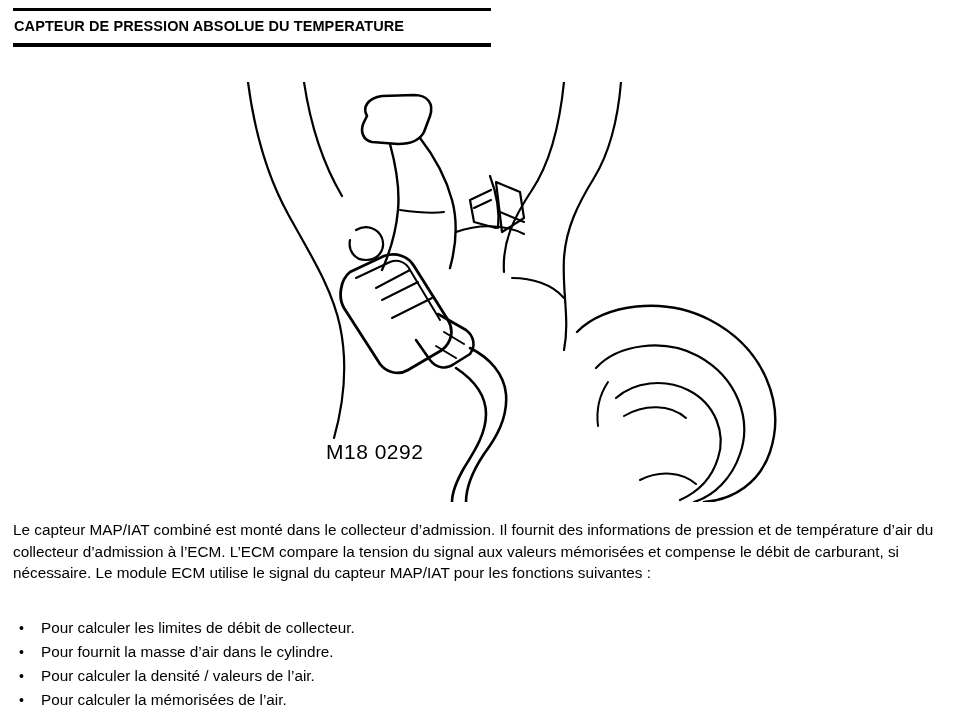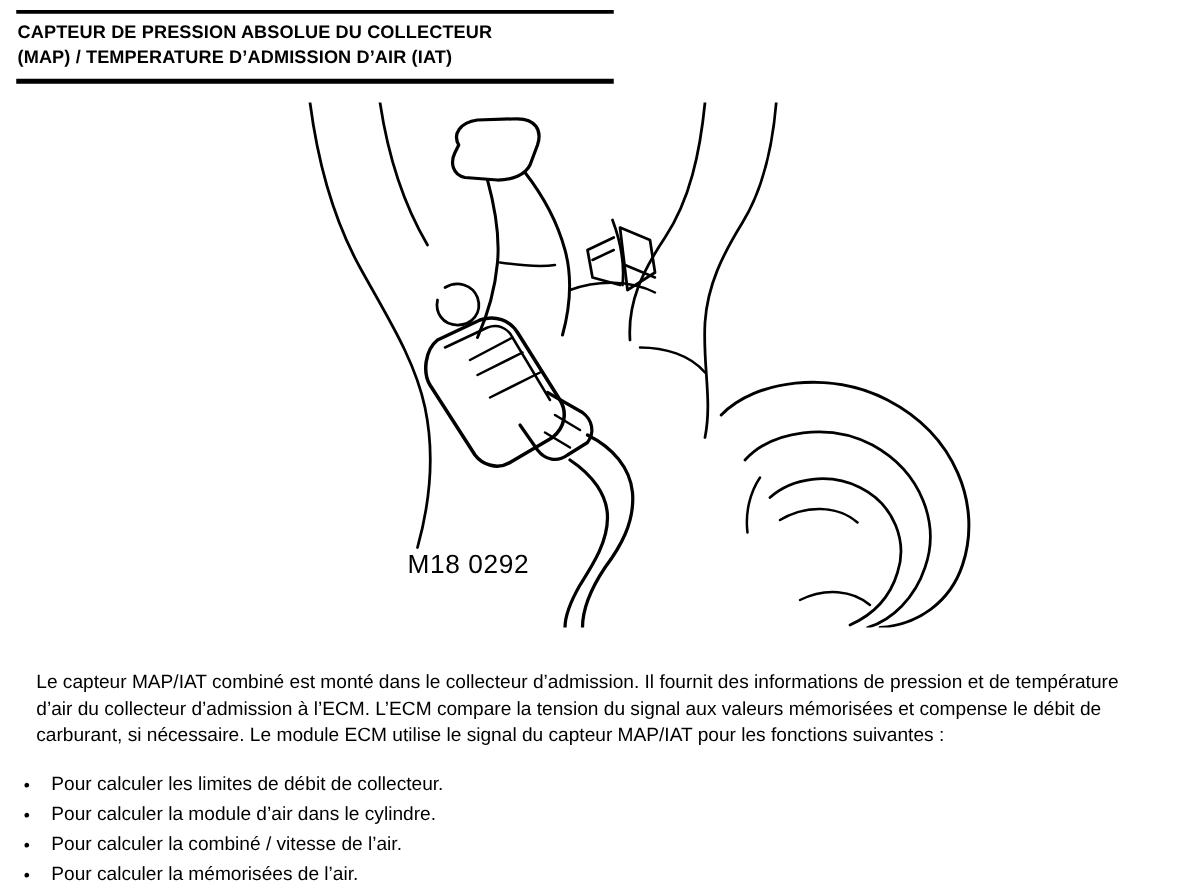"CAPTEUR DE PRESSION ABSOLUE DU" div { text: COLLECTEUR -> TEMPERATURE }
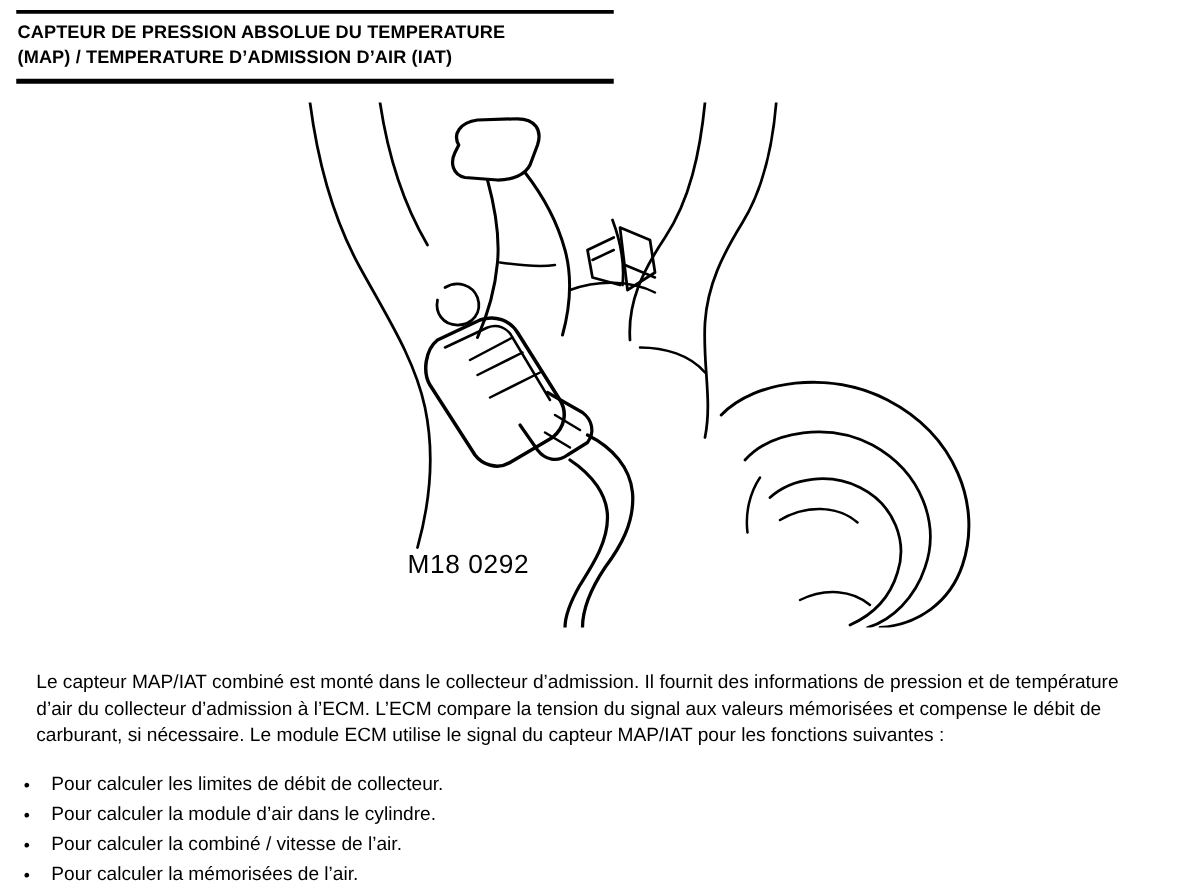"(MAP) / TEMPERATURE D’ADMISSION D’AIR" div { html: <div>(MAP) / TEMPERATURE D’ADMISSION D’AIR (IAT)</div> -> none }
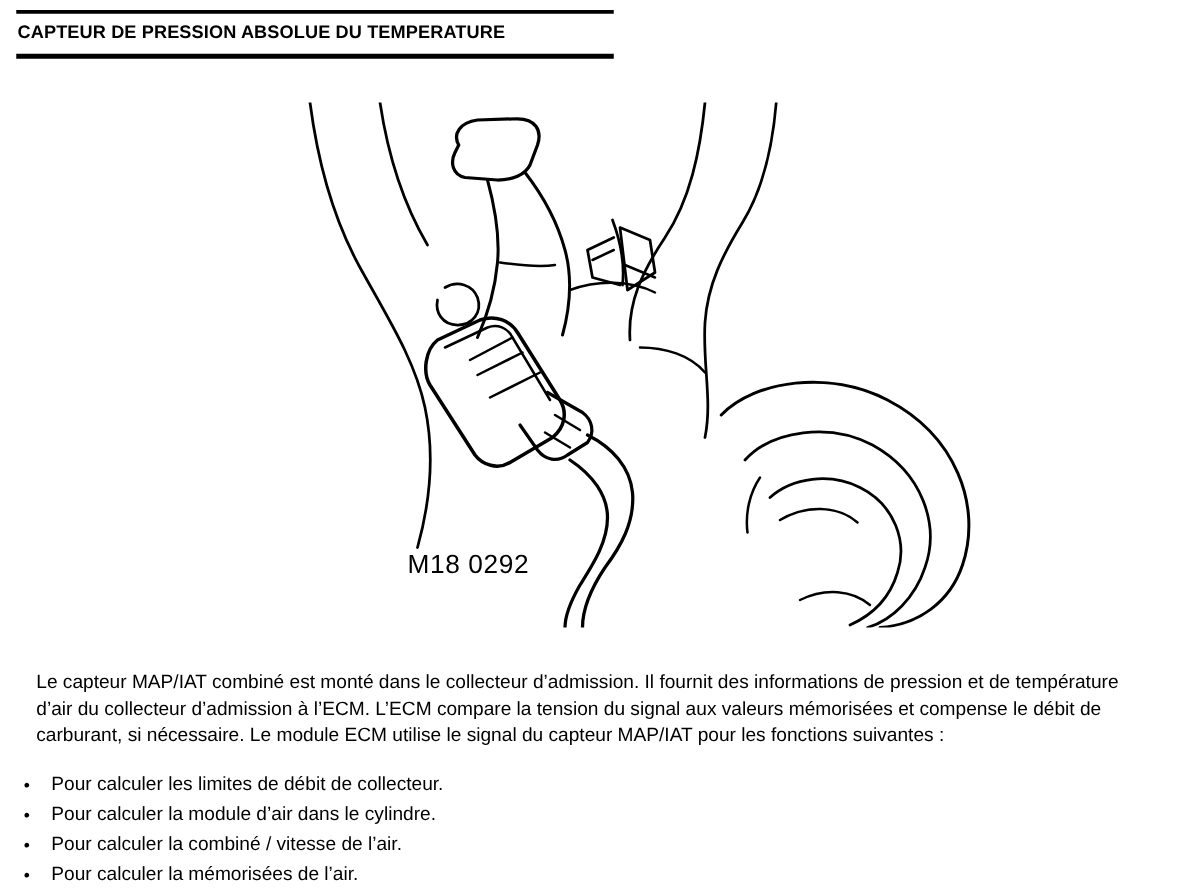"Le capteur MAP/IAT combiné est" .body-text p { margin: 16px -> 0 }
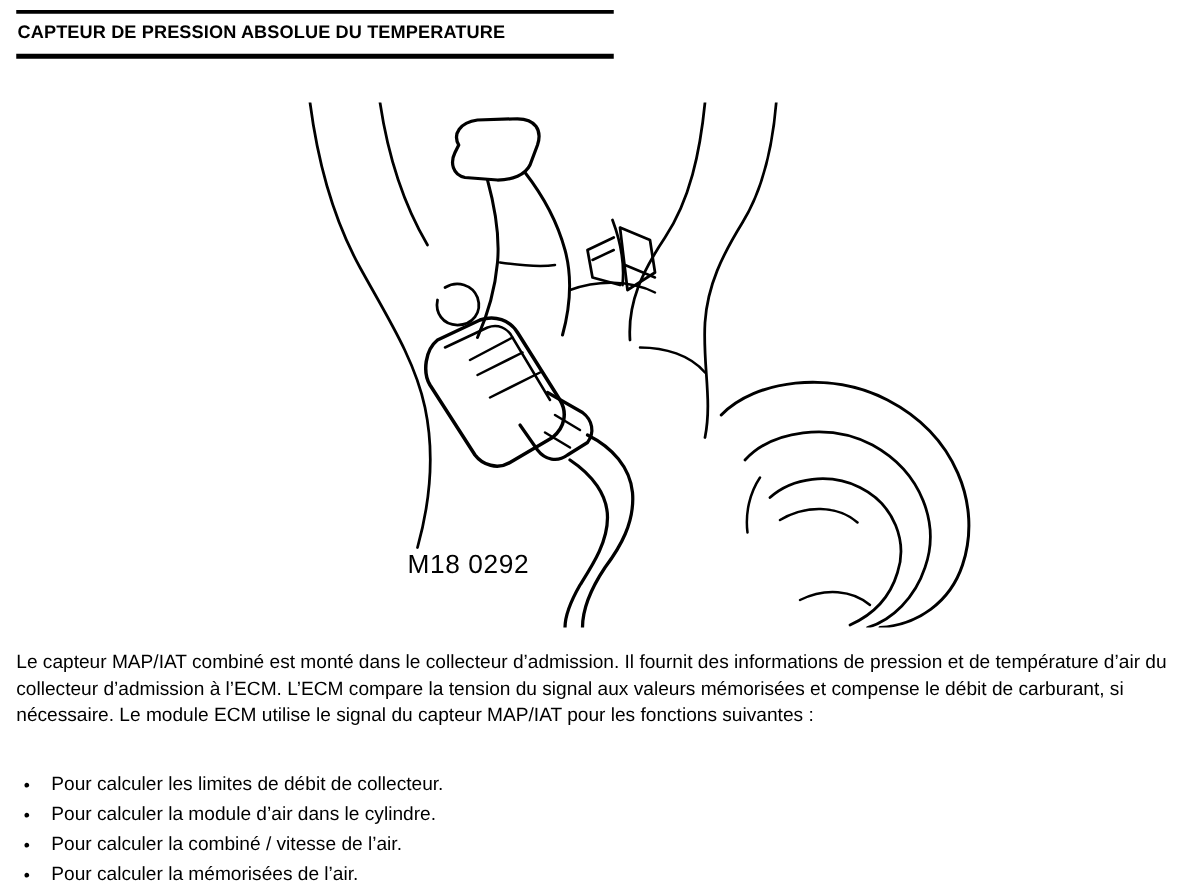"Pour calculer la module d’air" span.bullet-text { text: calculer la module -> fournit la masse }
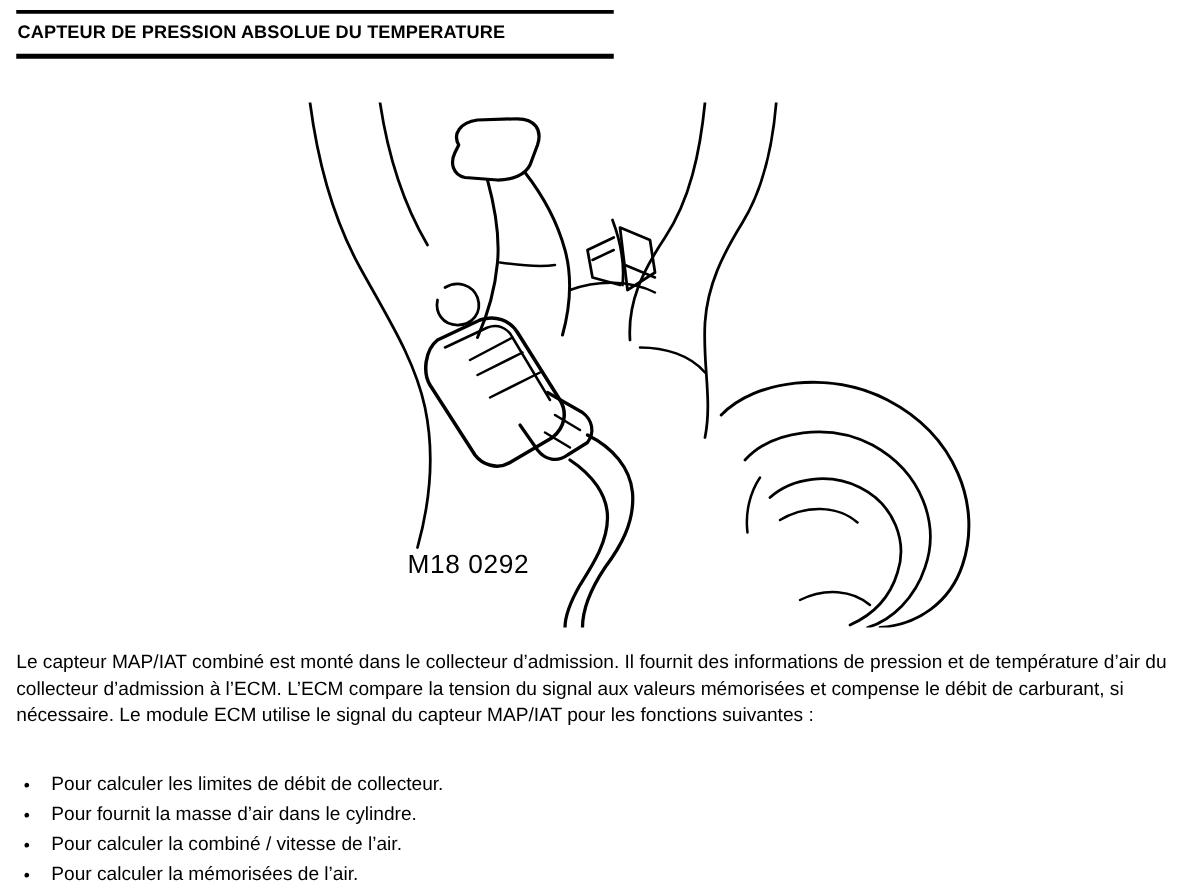"Pour calculer la combiné /" span.bullet-text { text: combiné / vitesse -> densité / valeurs }
